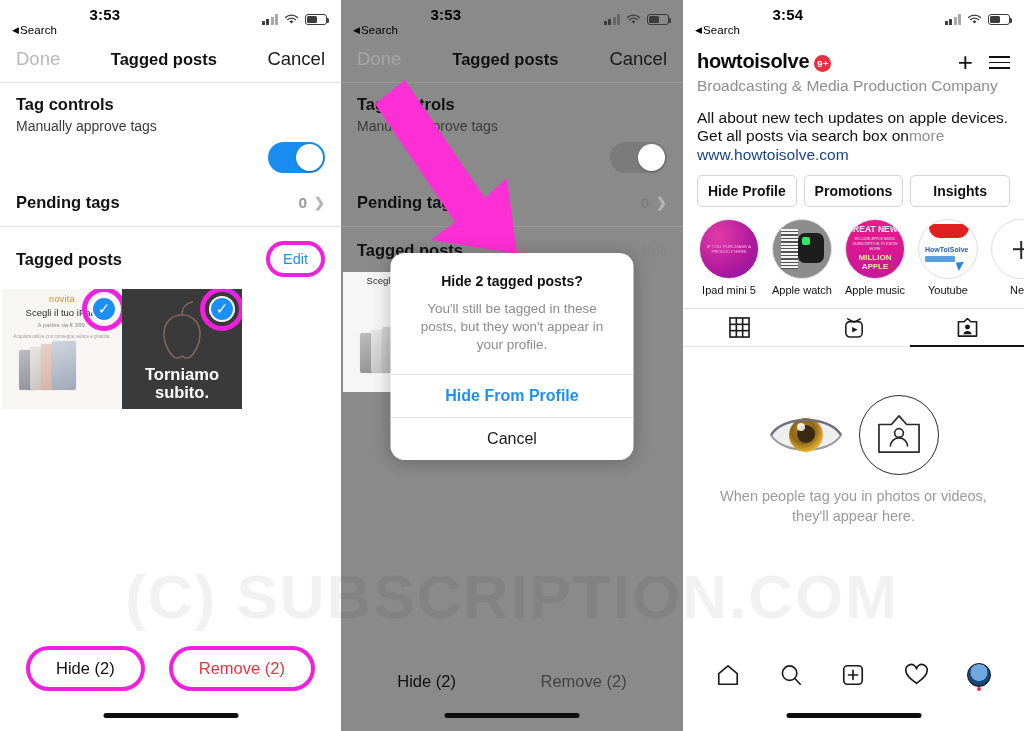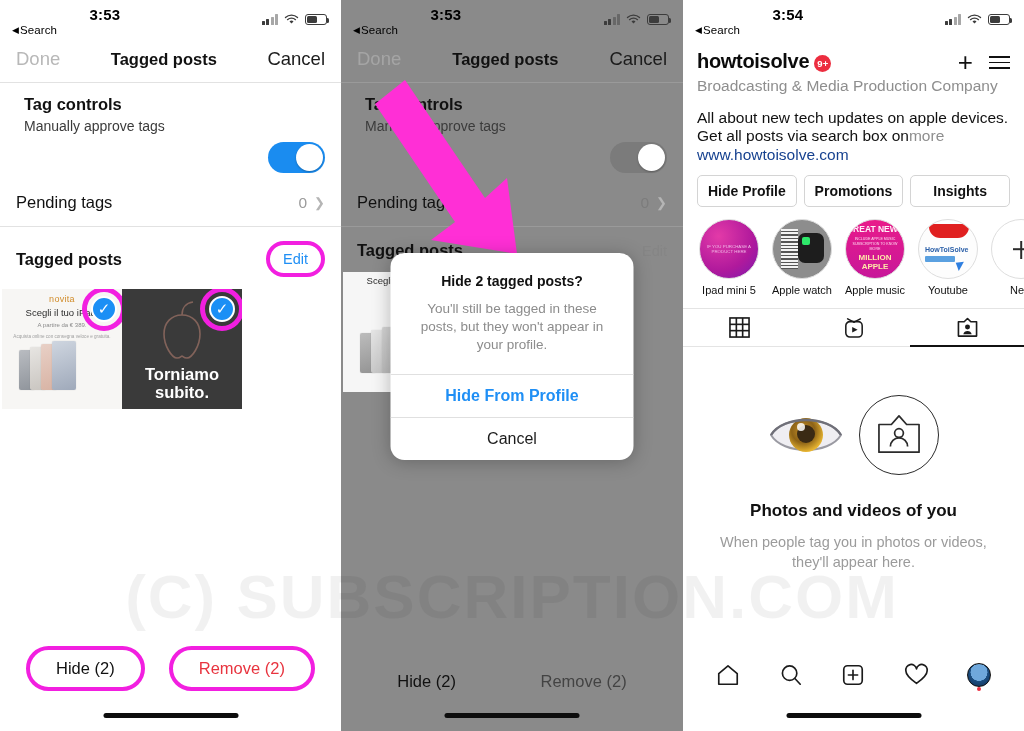"Tag controls" .section { padding: 12px 16px 0 24px -> 12px 16px 0 16px }
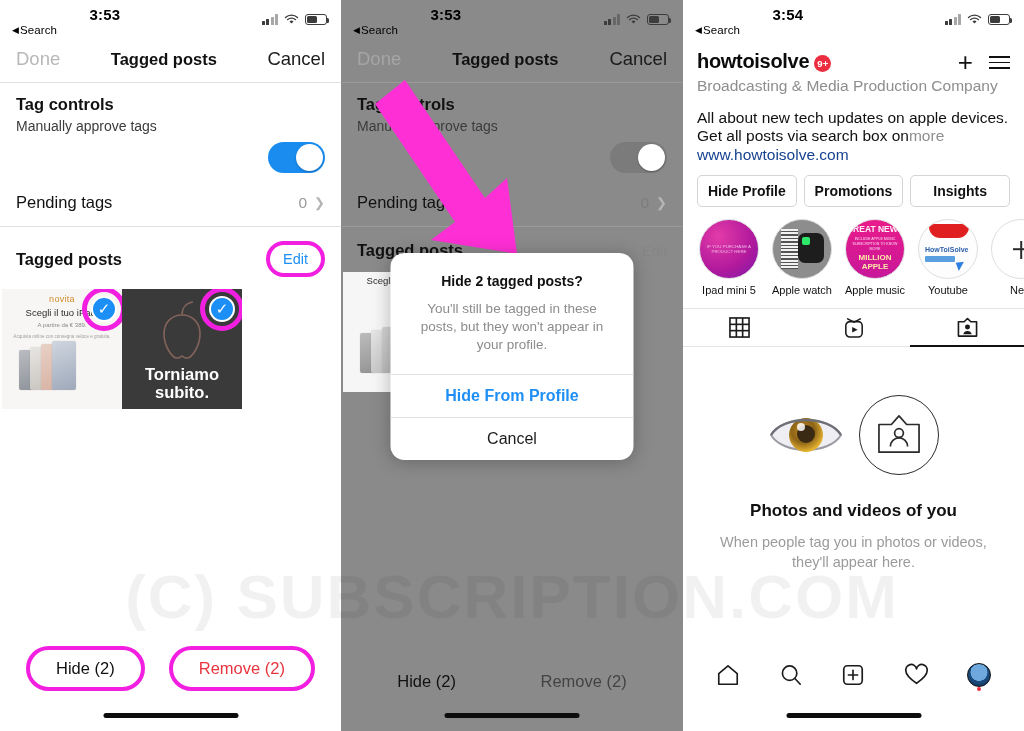"Pending tags" .pending-row { font-weight: none -> bold }
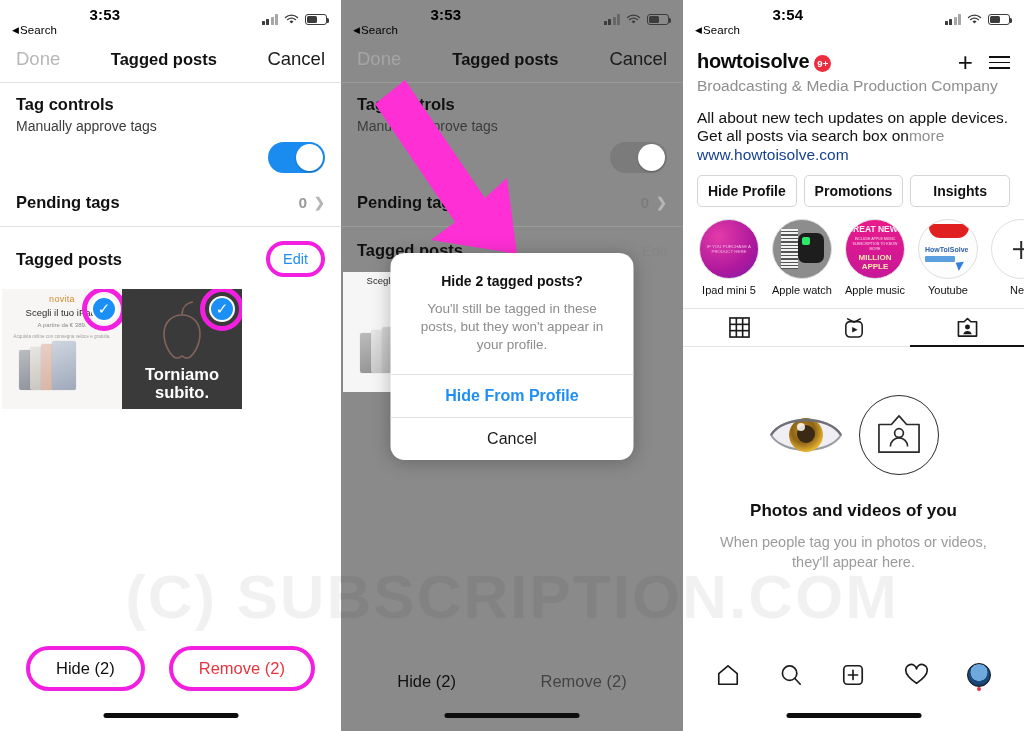"Photos and videos of you" div.empty-title { html: <div>Photos and videos of you</div> -> none }
